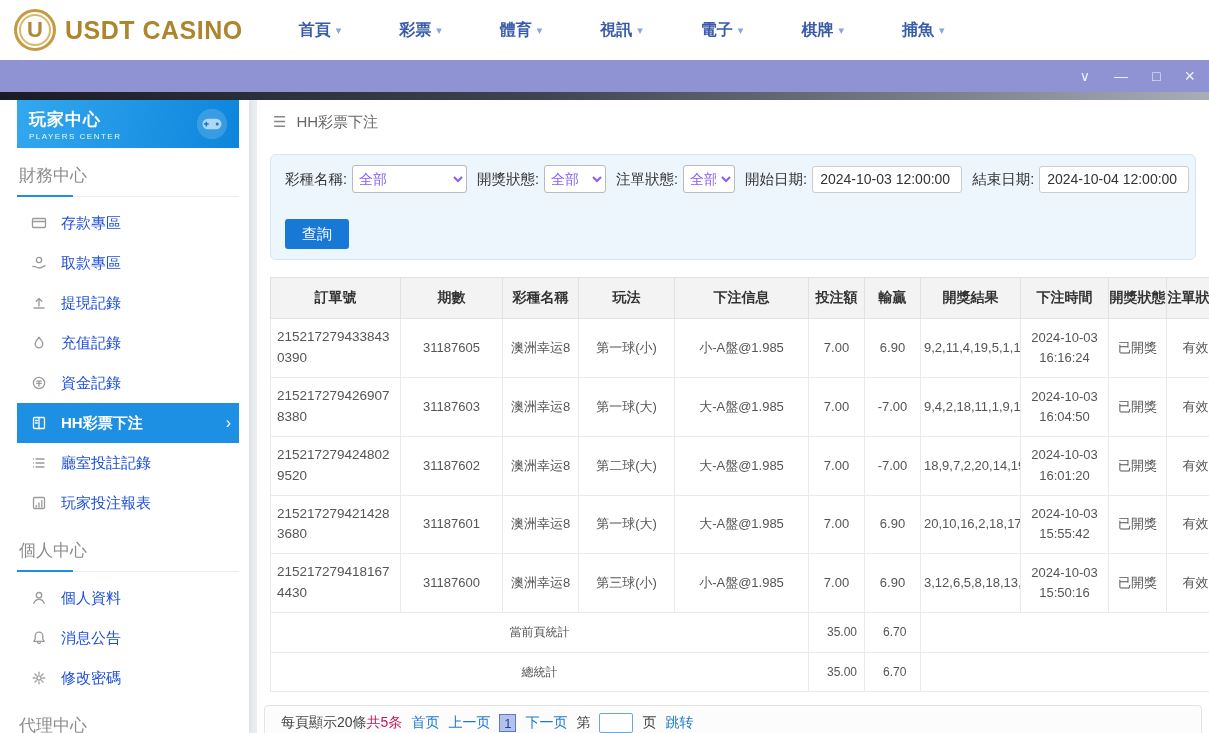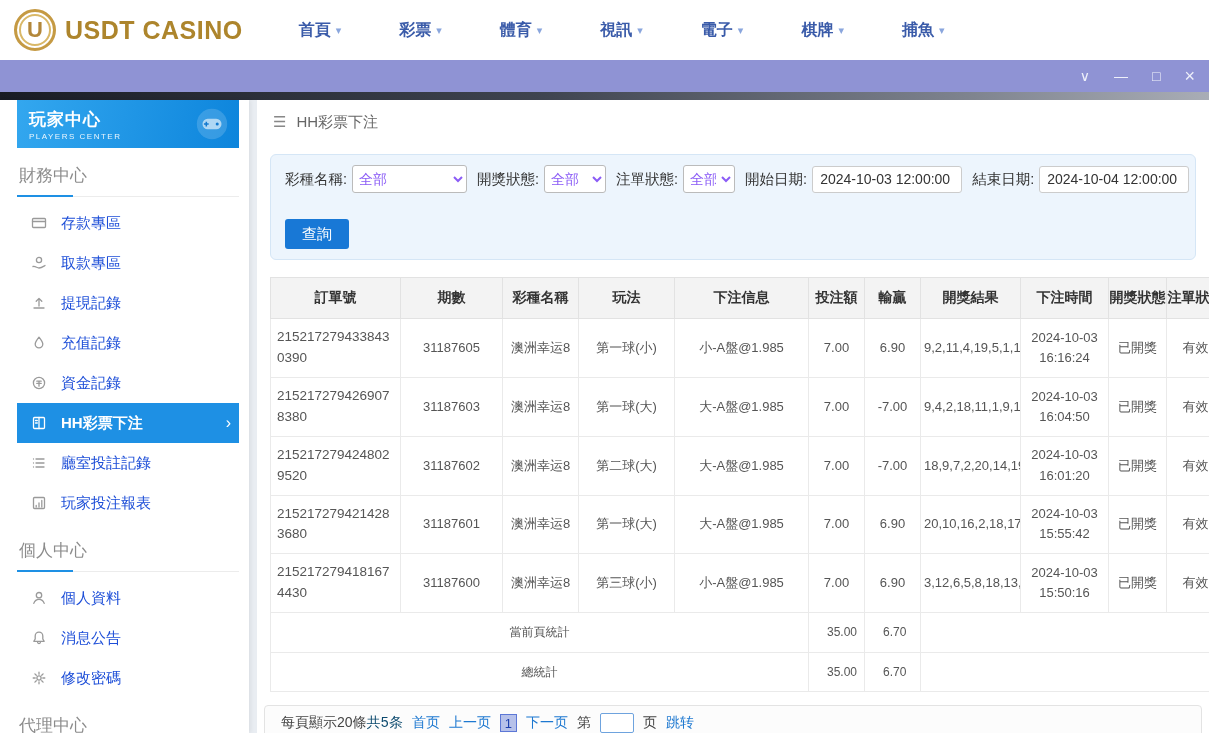"共5条" .pg-total { color: #0c4a6e -> #be185d; font-family: Liberation Mono, monospace -> none }
